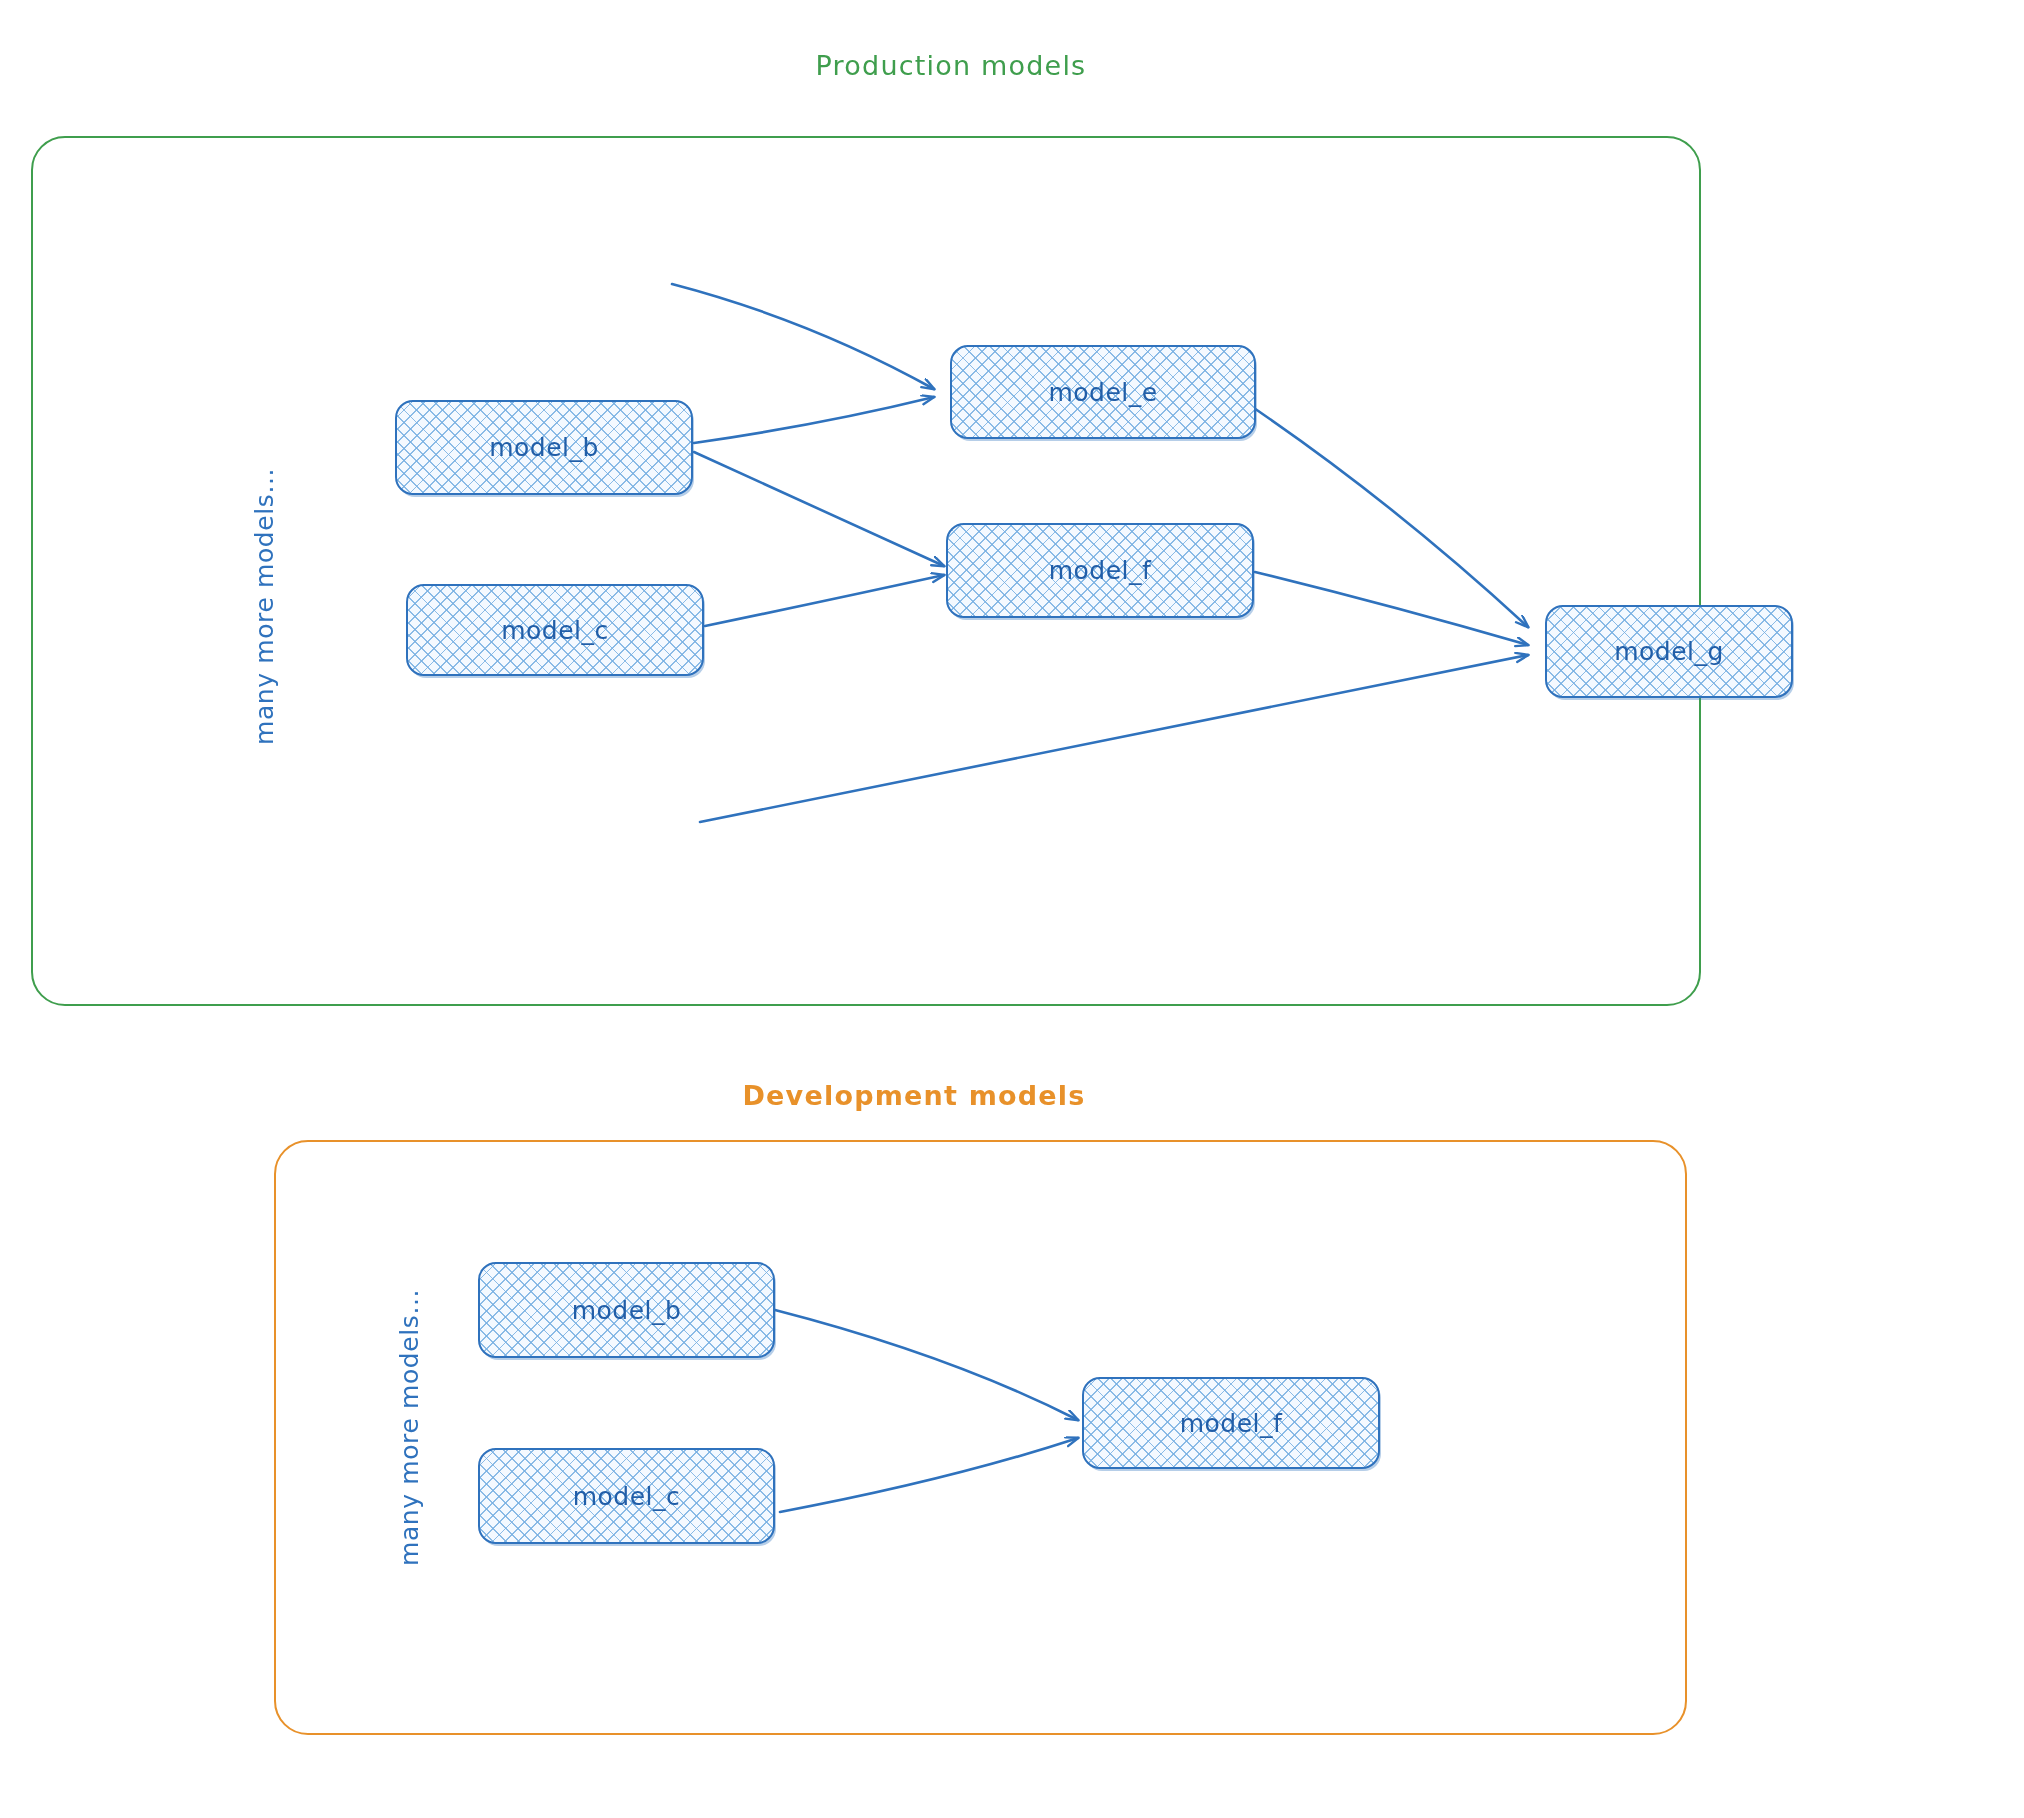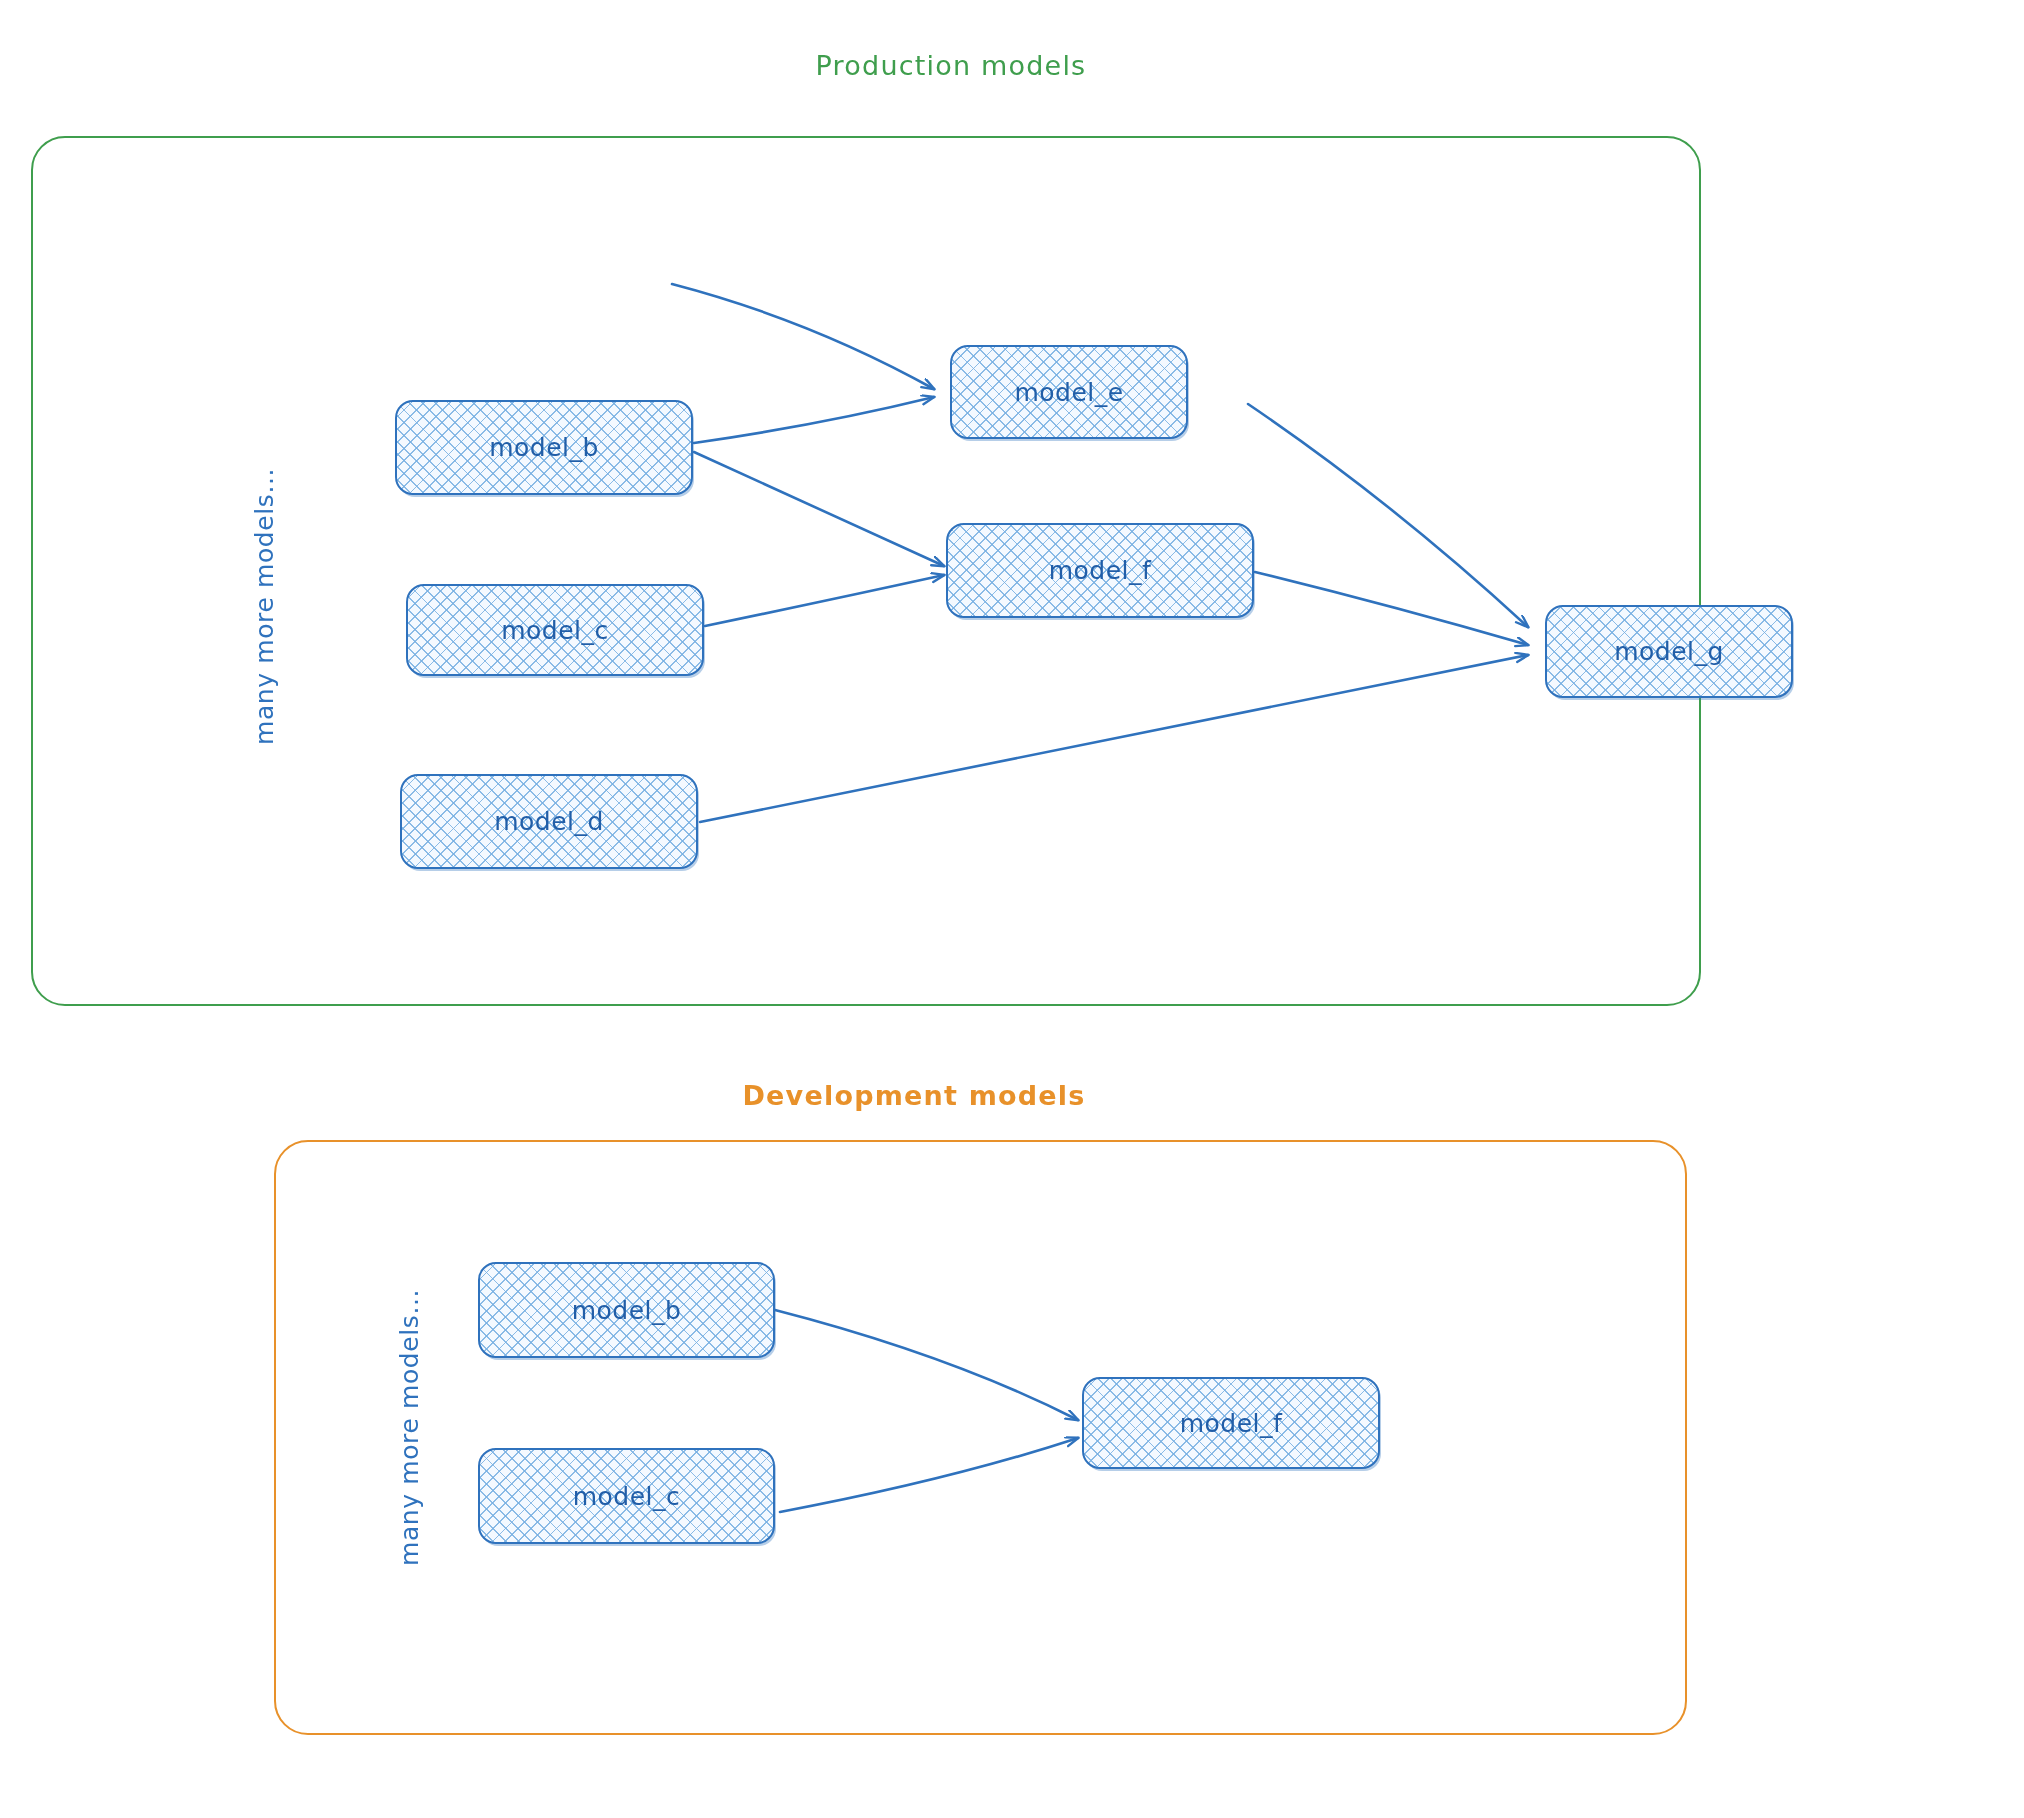"model_e" div.node { width: 238px -> 306px }
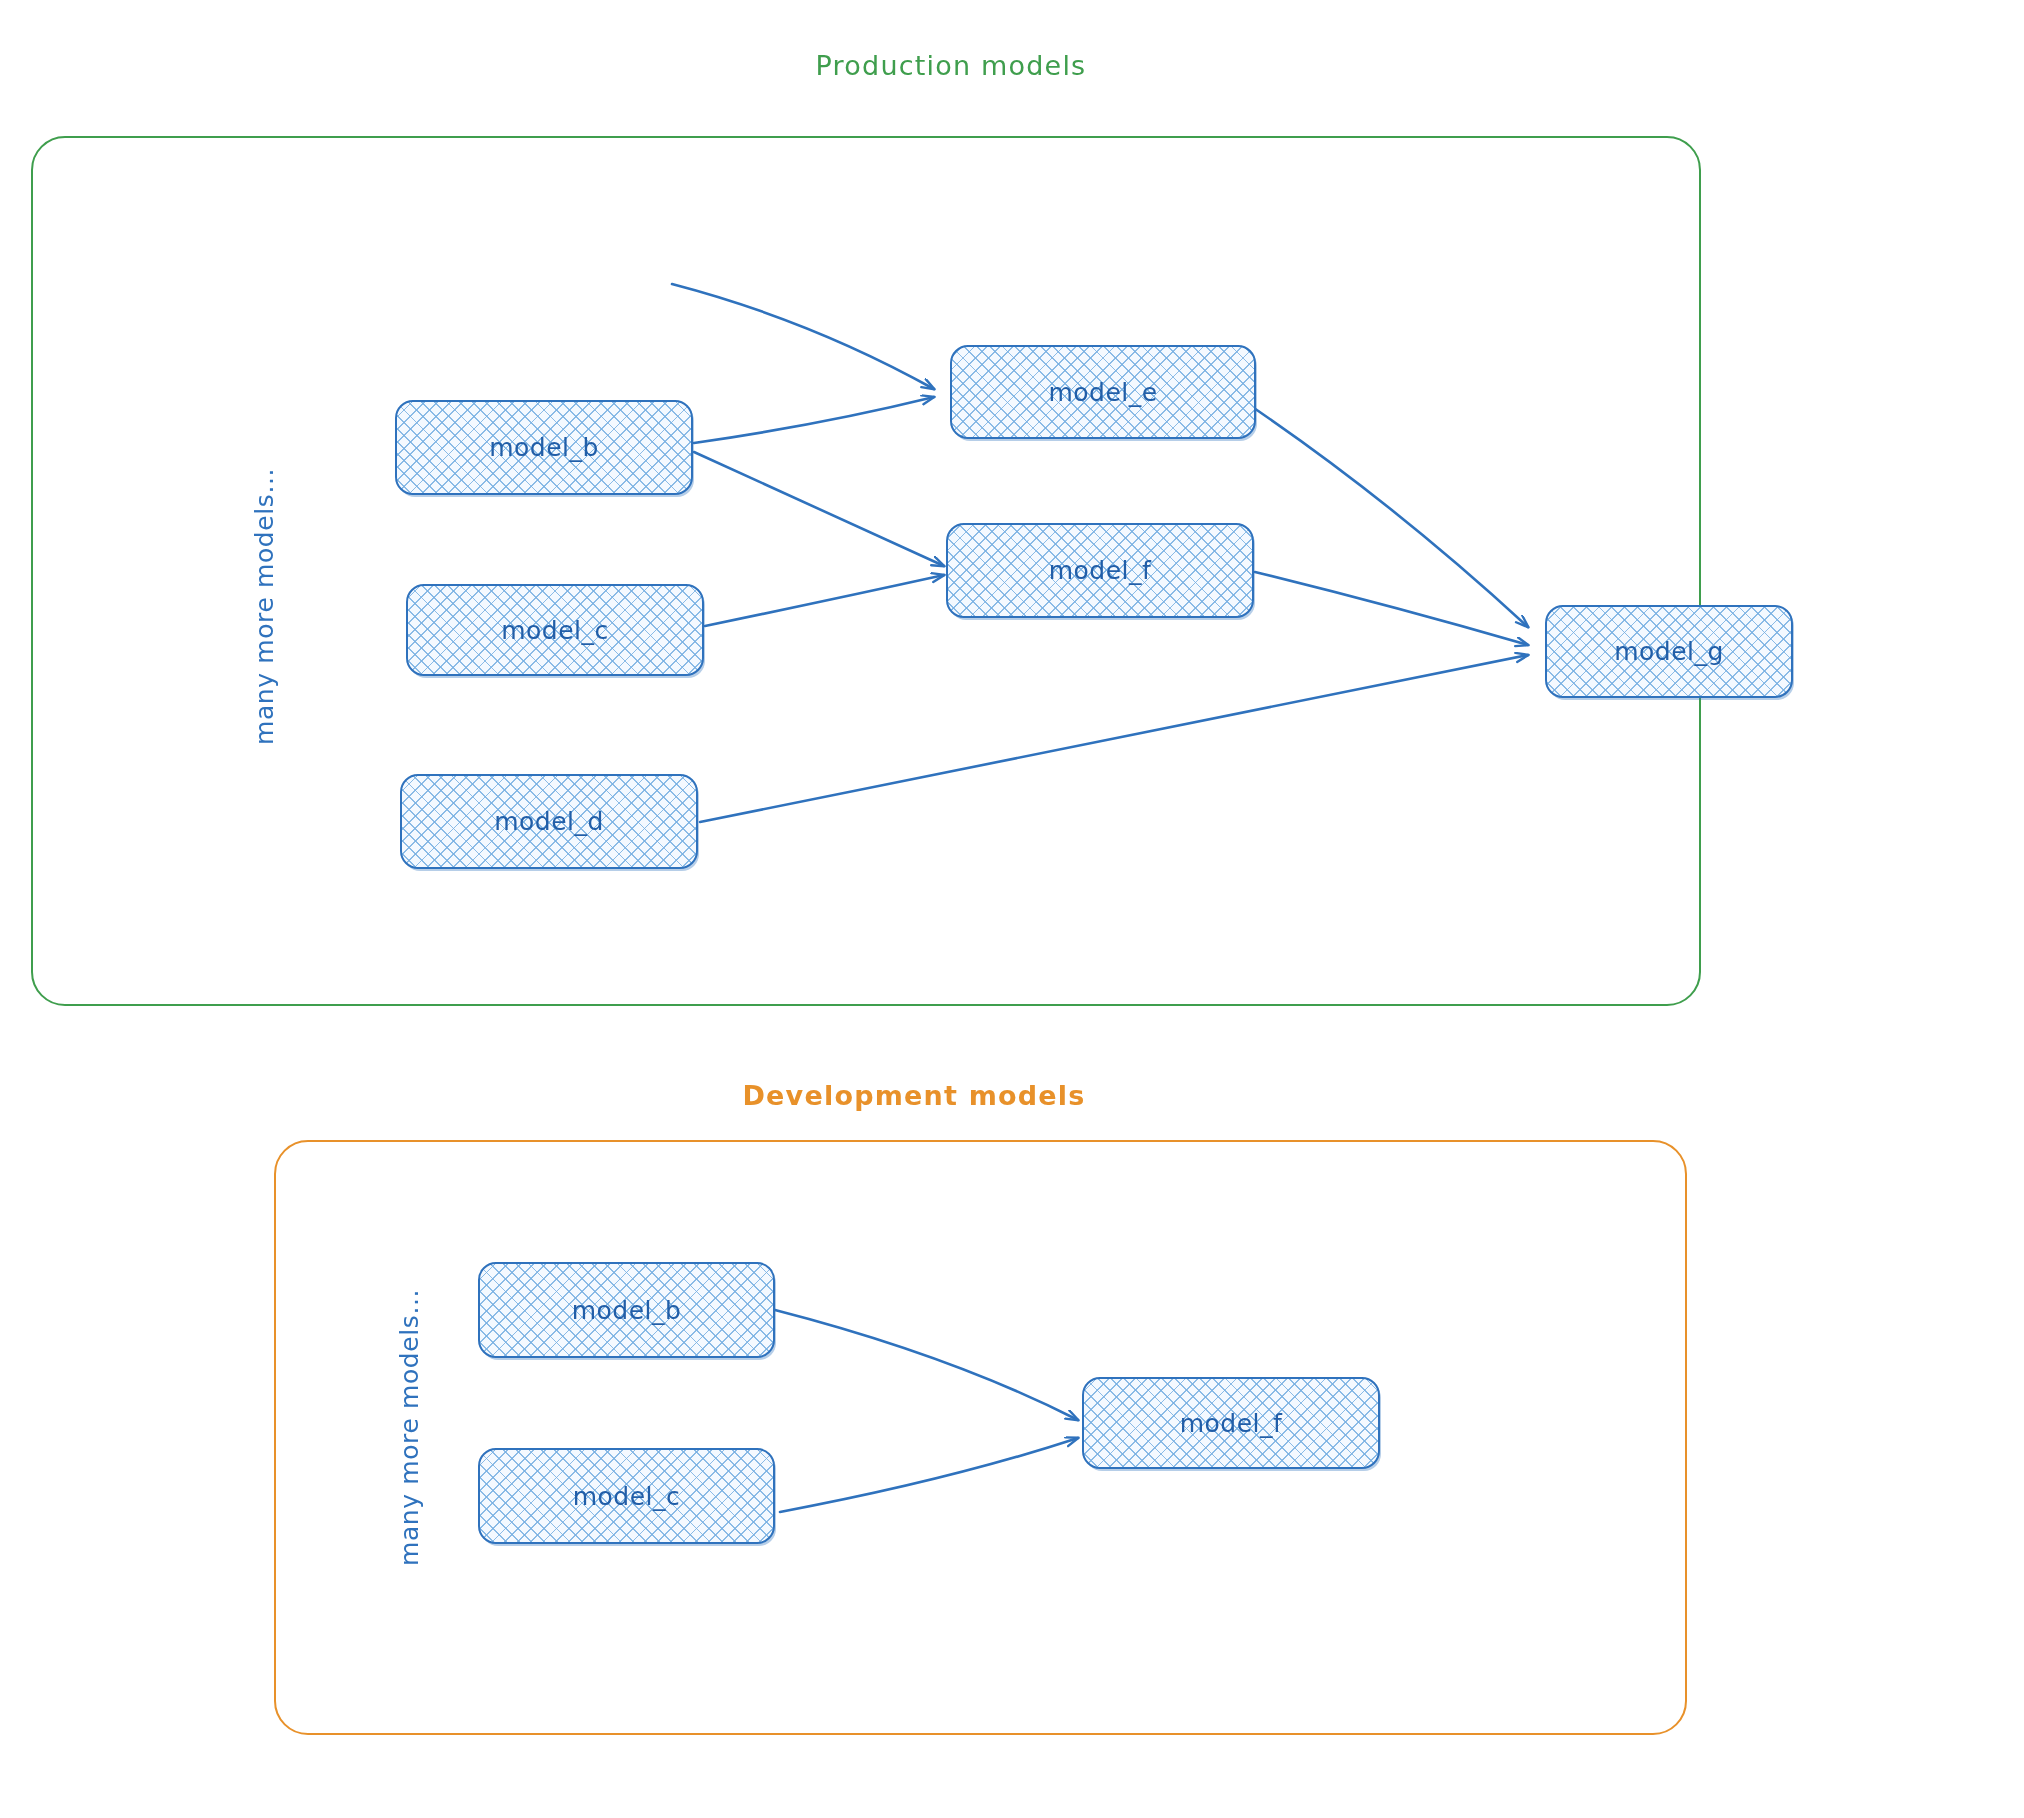"model_d" div.node { html: <div> <span>model_d</span> </div> -> none }
